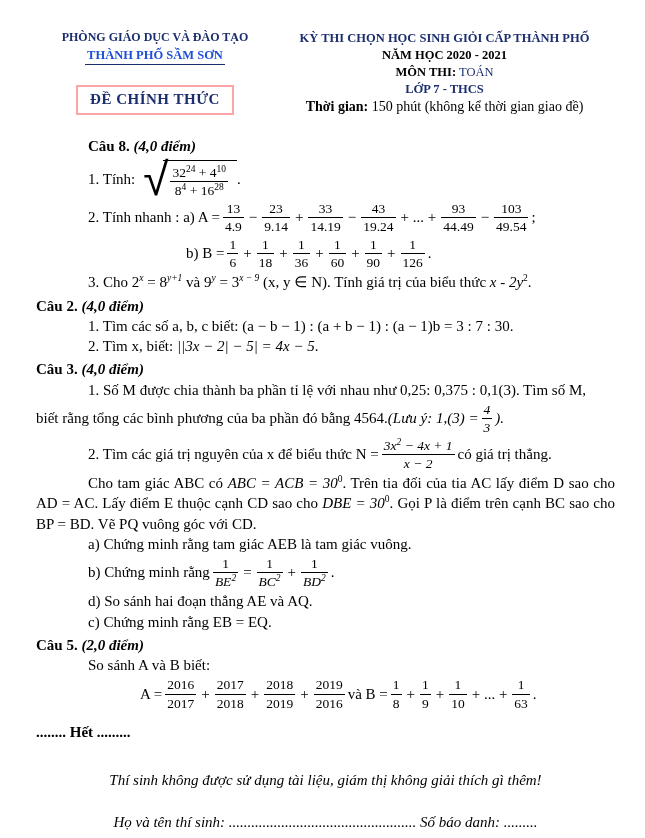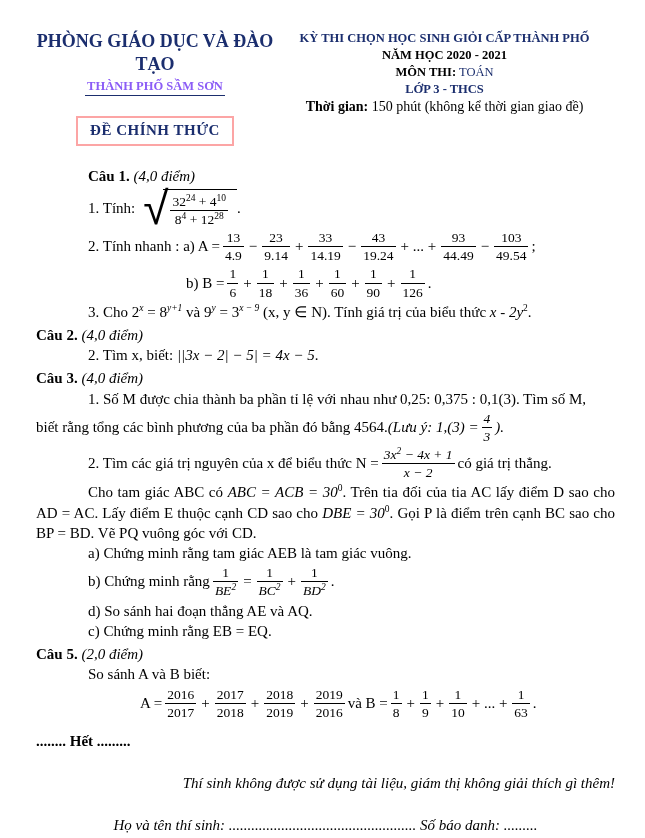"PHÒNG GIÁO DỤC VÀ ĐÀO" .hl1 { font-size: 18px -> 12px }
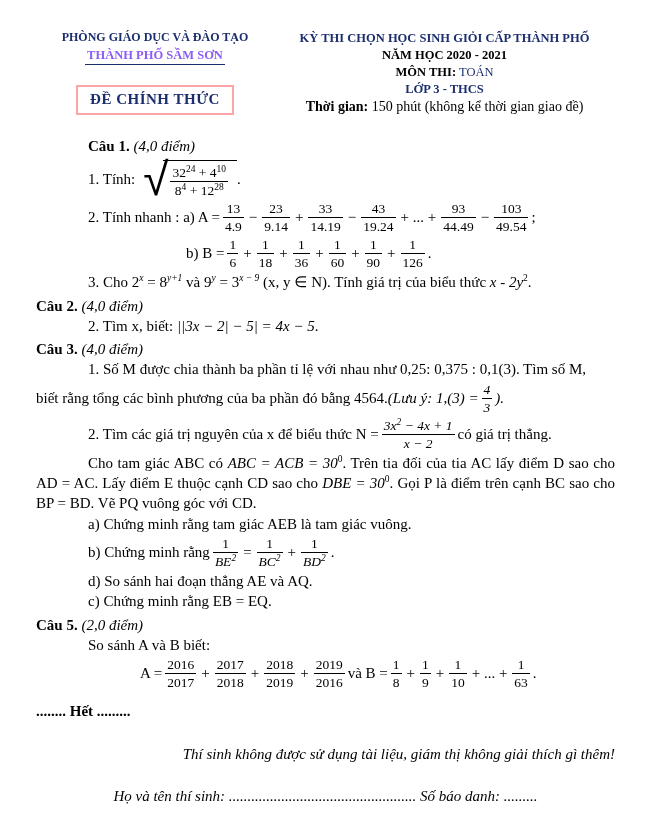"THÀNH PHỐ SẦM SƠN" span.hl2 { color: #8b5cf6 -> #1d4ed8 }
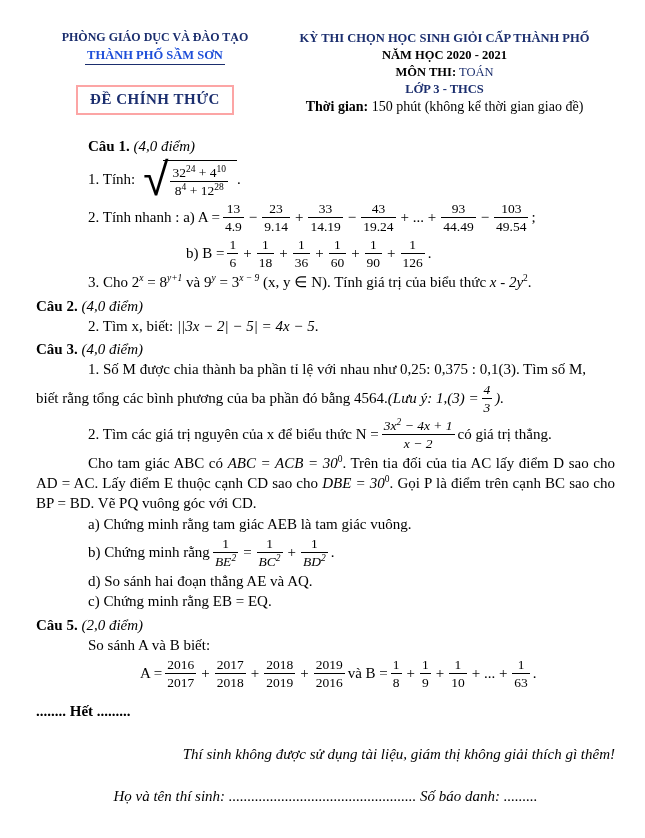"LỚP 3 - THCS" div.bold { text: 3 -> 7 }
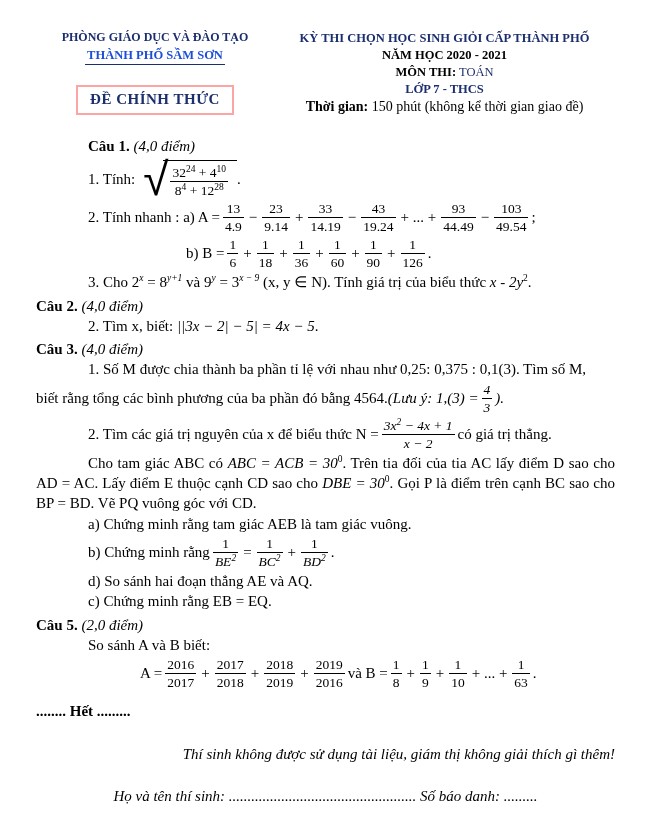"Câu 1." span { text: 1 -> 8 }
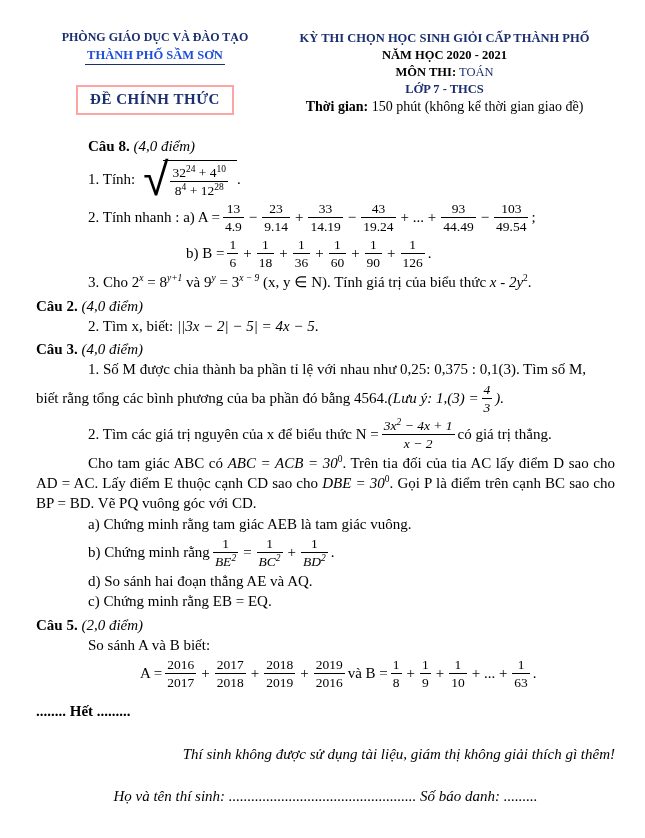"(4,0 điểm)" .pts { font-weight: normal -> bold }
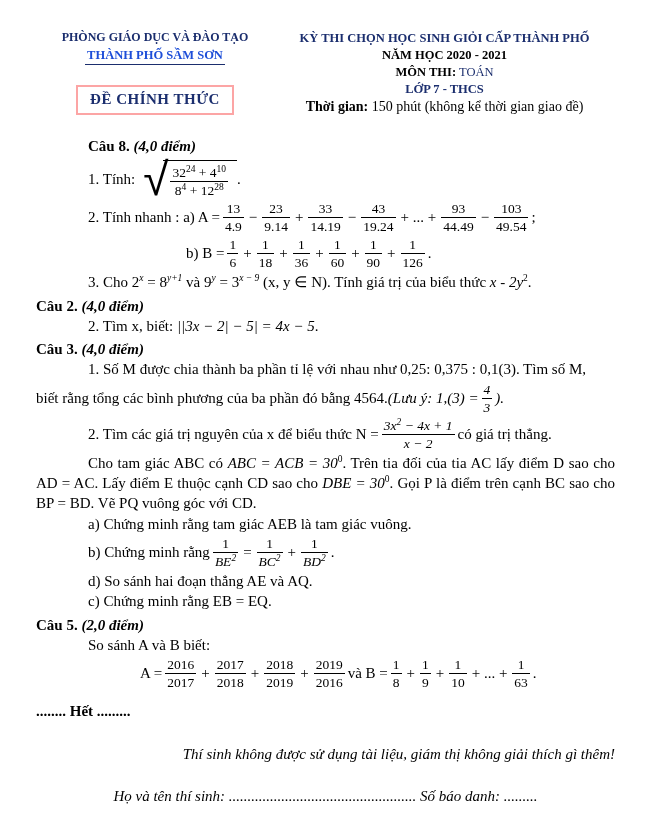"12" span { text: 12 -> 16 }
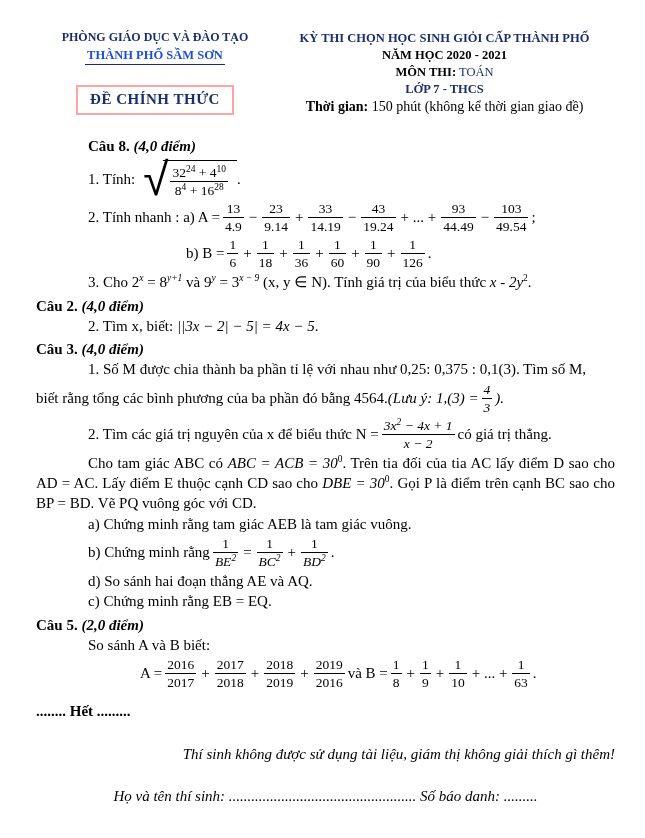"1. Tìm các số a," p.ind { html: none -> <p>1. Tìm các số a, b, c biết: (a − b − 1) : (a + b − 1) : (a − 1)b = 3 : 7 : 30.</p> }
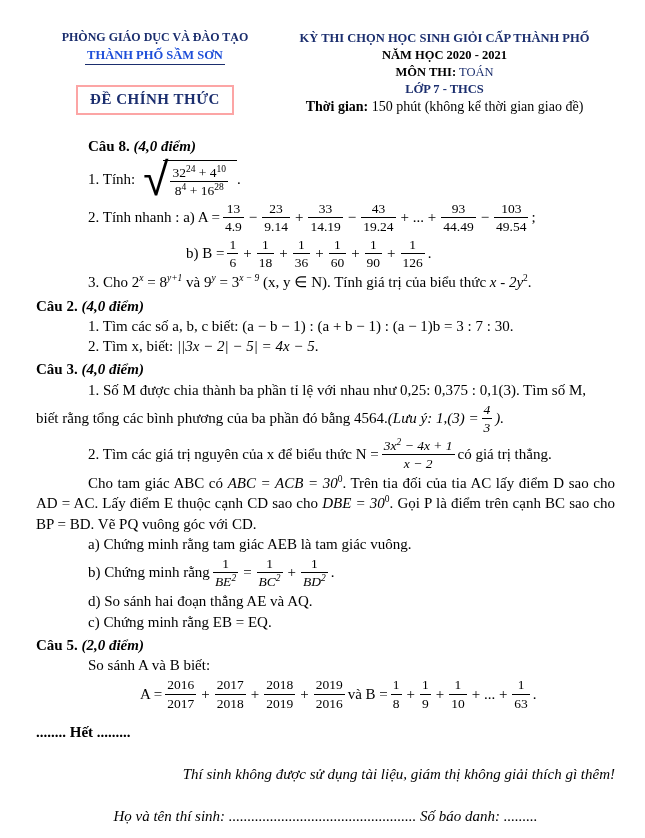"Thí sinh không được sử" .note { margin-top: 22px -> 28px; text-align: right -> center }
